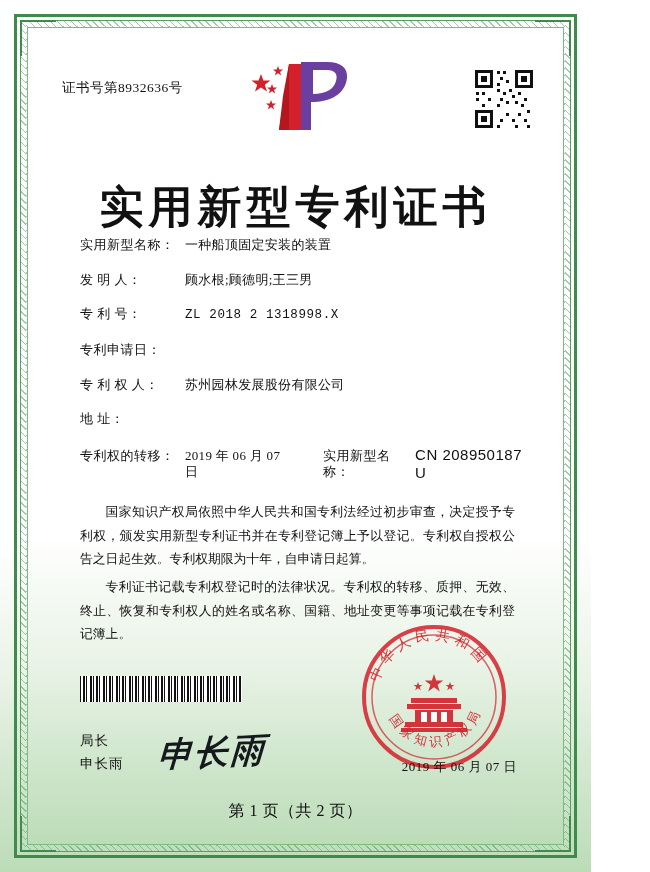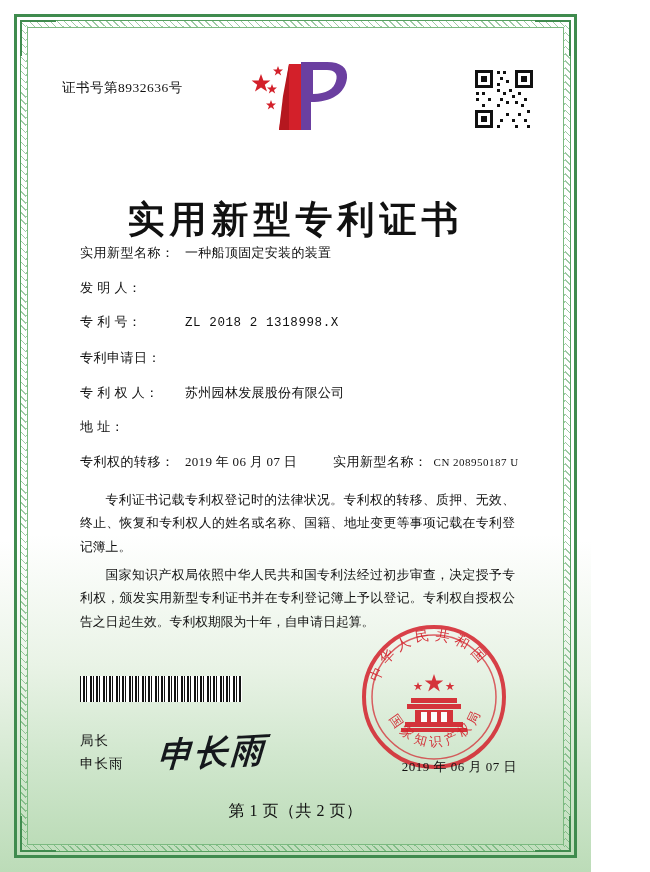"实用新型专利证书" .title { font-size: 37px -> 44px; margin-top: 51px -> 34px }
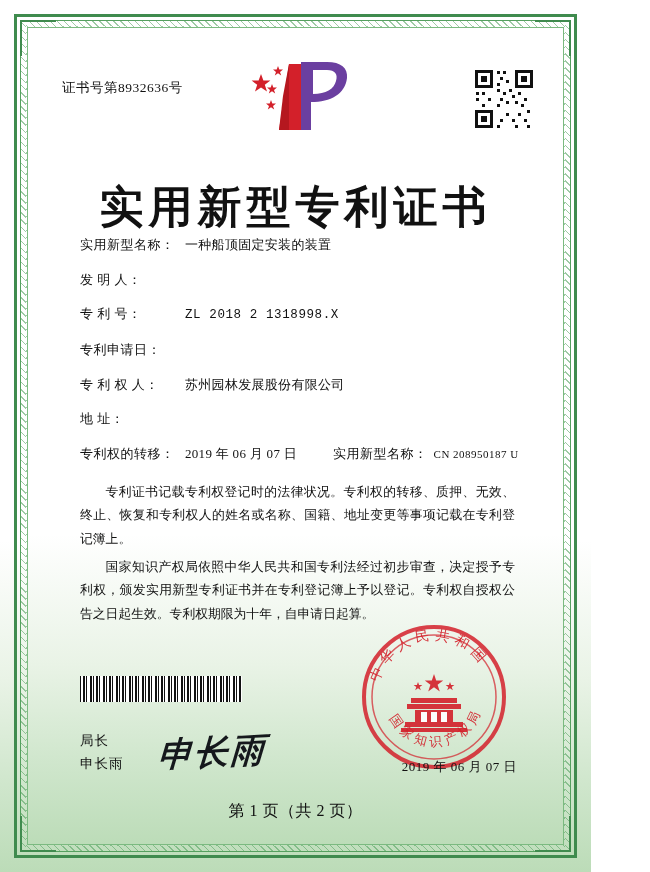"顾水根;顾德明;王三男" div.field-value { html: none -> <div>顾水根;顾德明;王三男</div> }
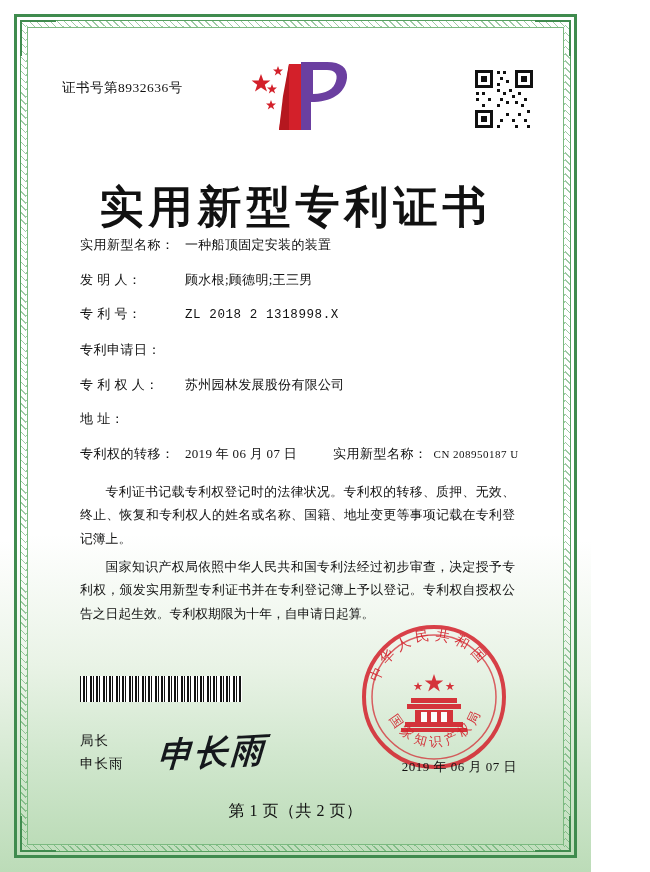"CN 208950187 U" .inline-pair .sub-value { font-family: Liberation Serif, serif -> Liberation Sans, sans-serif; font-size: 11px -> 15px }
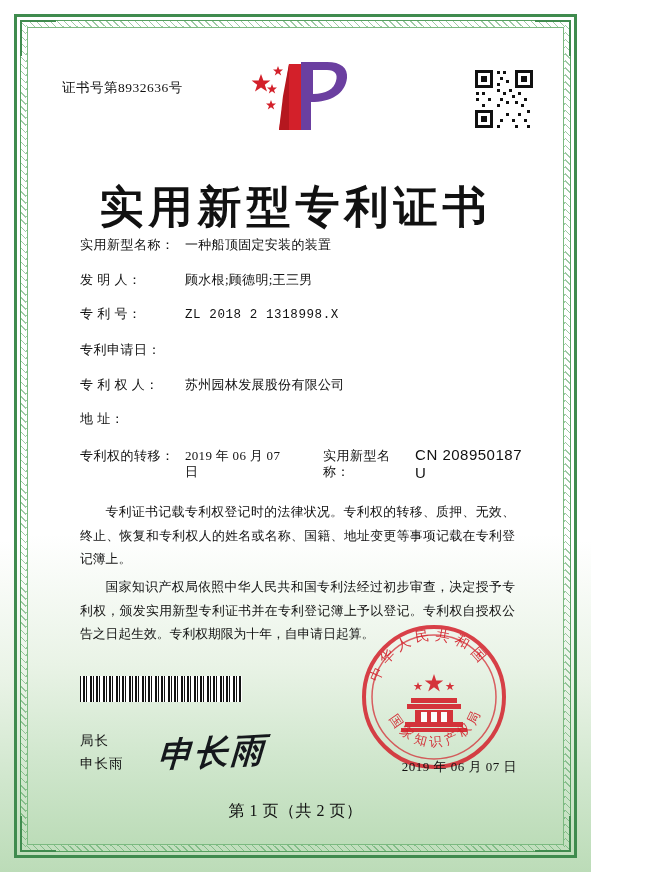"专利证书记载专利权登记时的法律状况。专利权的转移、质押、无效、终止、恢复和专利权" p { order: before "国家知识产权局依照中华人民共和国专利法经过初步审查，决定授予专利权，颁发实用新型" -> after "国家知识产权局依照中华人民共和国专利法经过初步审查，决定授予专利权，颁发实用新型" }
